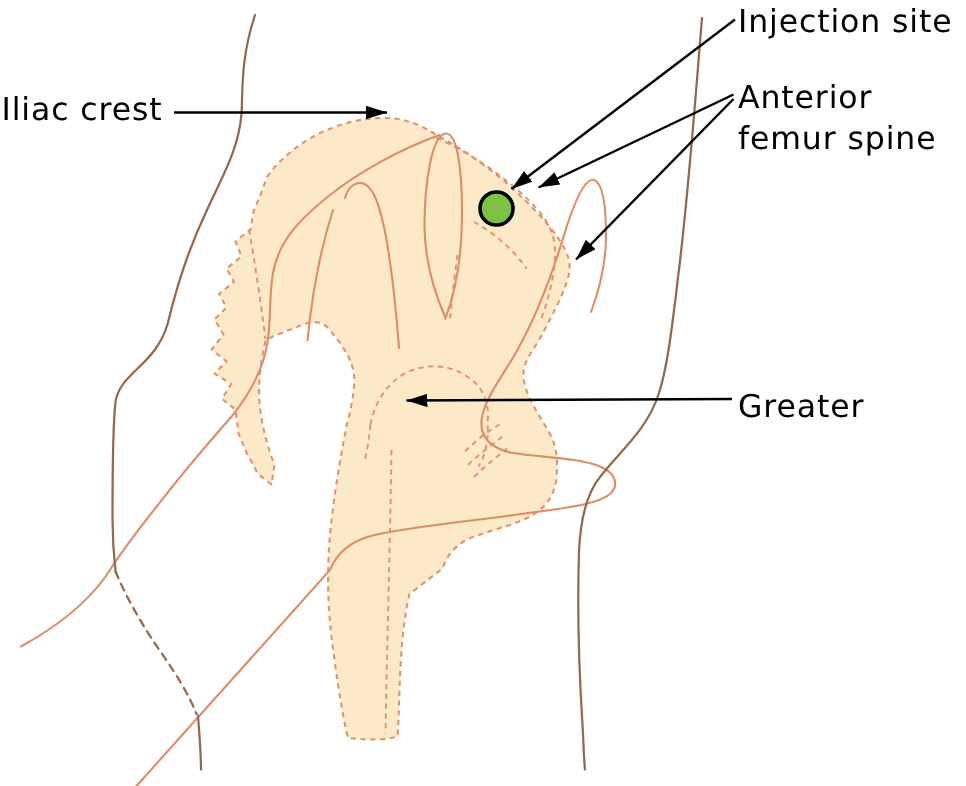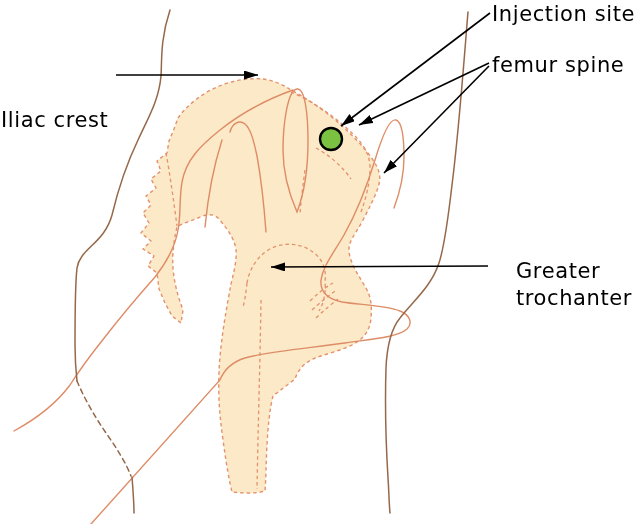"Iliac crest" div.label { margin-top: 47px -> none }
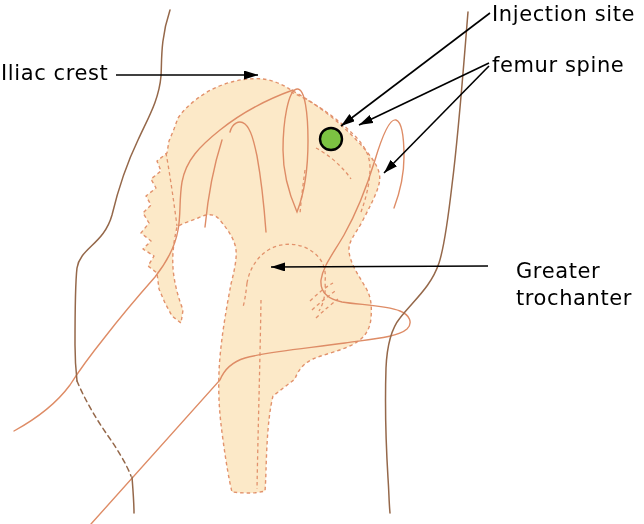"Anterior" div { html: none -> <div>Anterior</div> }
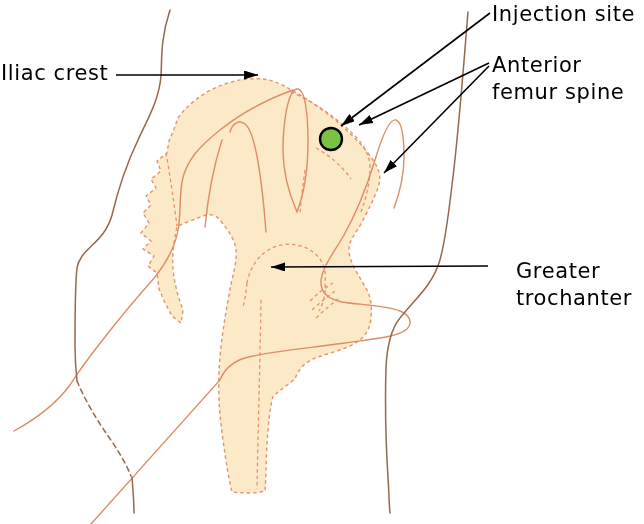"Greater" div.label { left: 516px -> 492px }
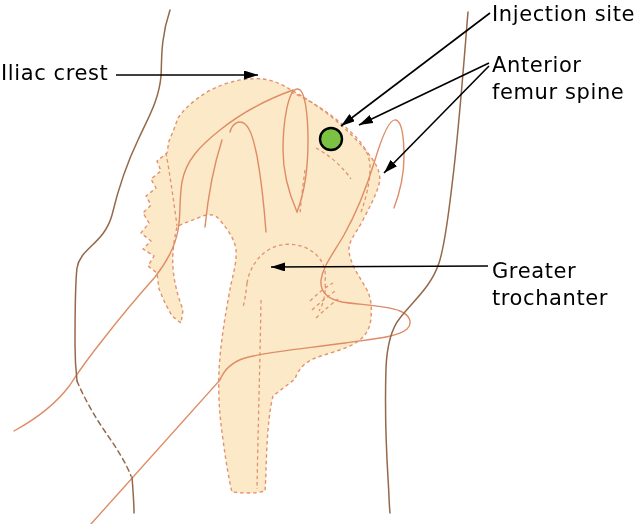"trochanter" div { html: <div>trochanter</div> -> none }
